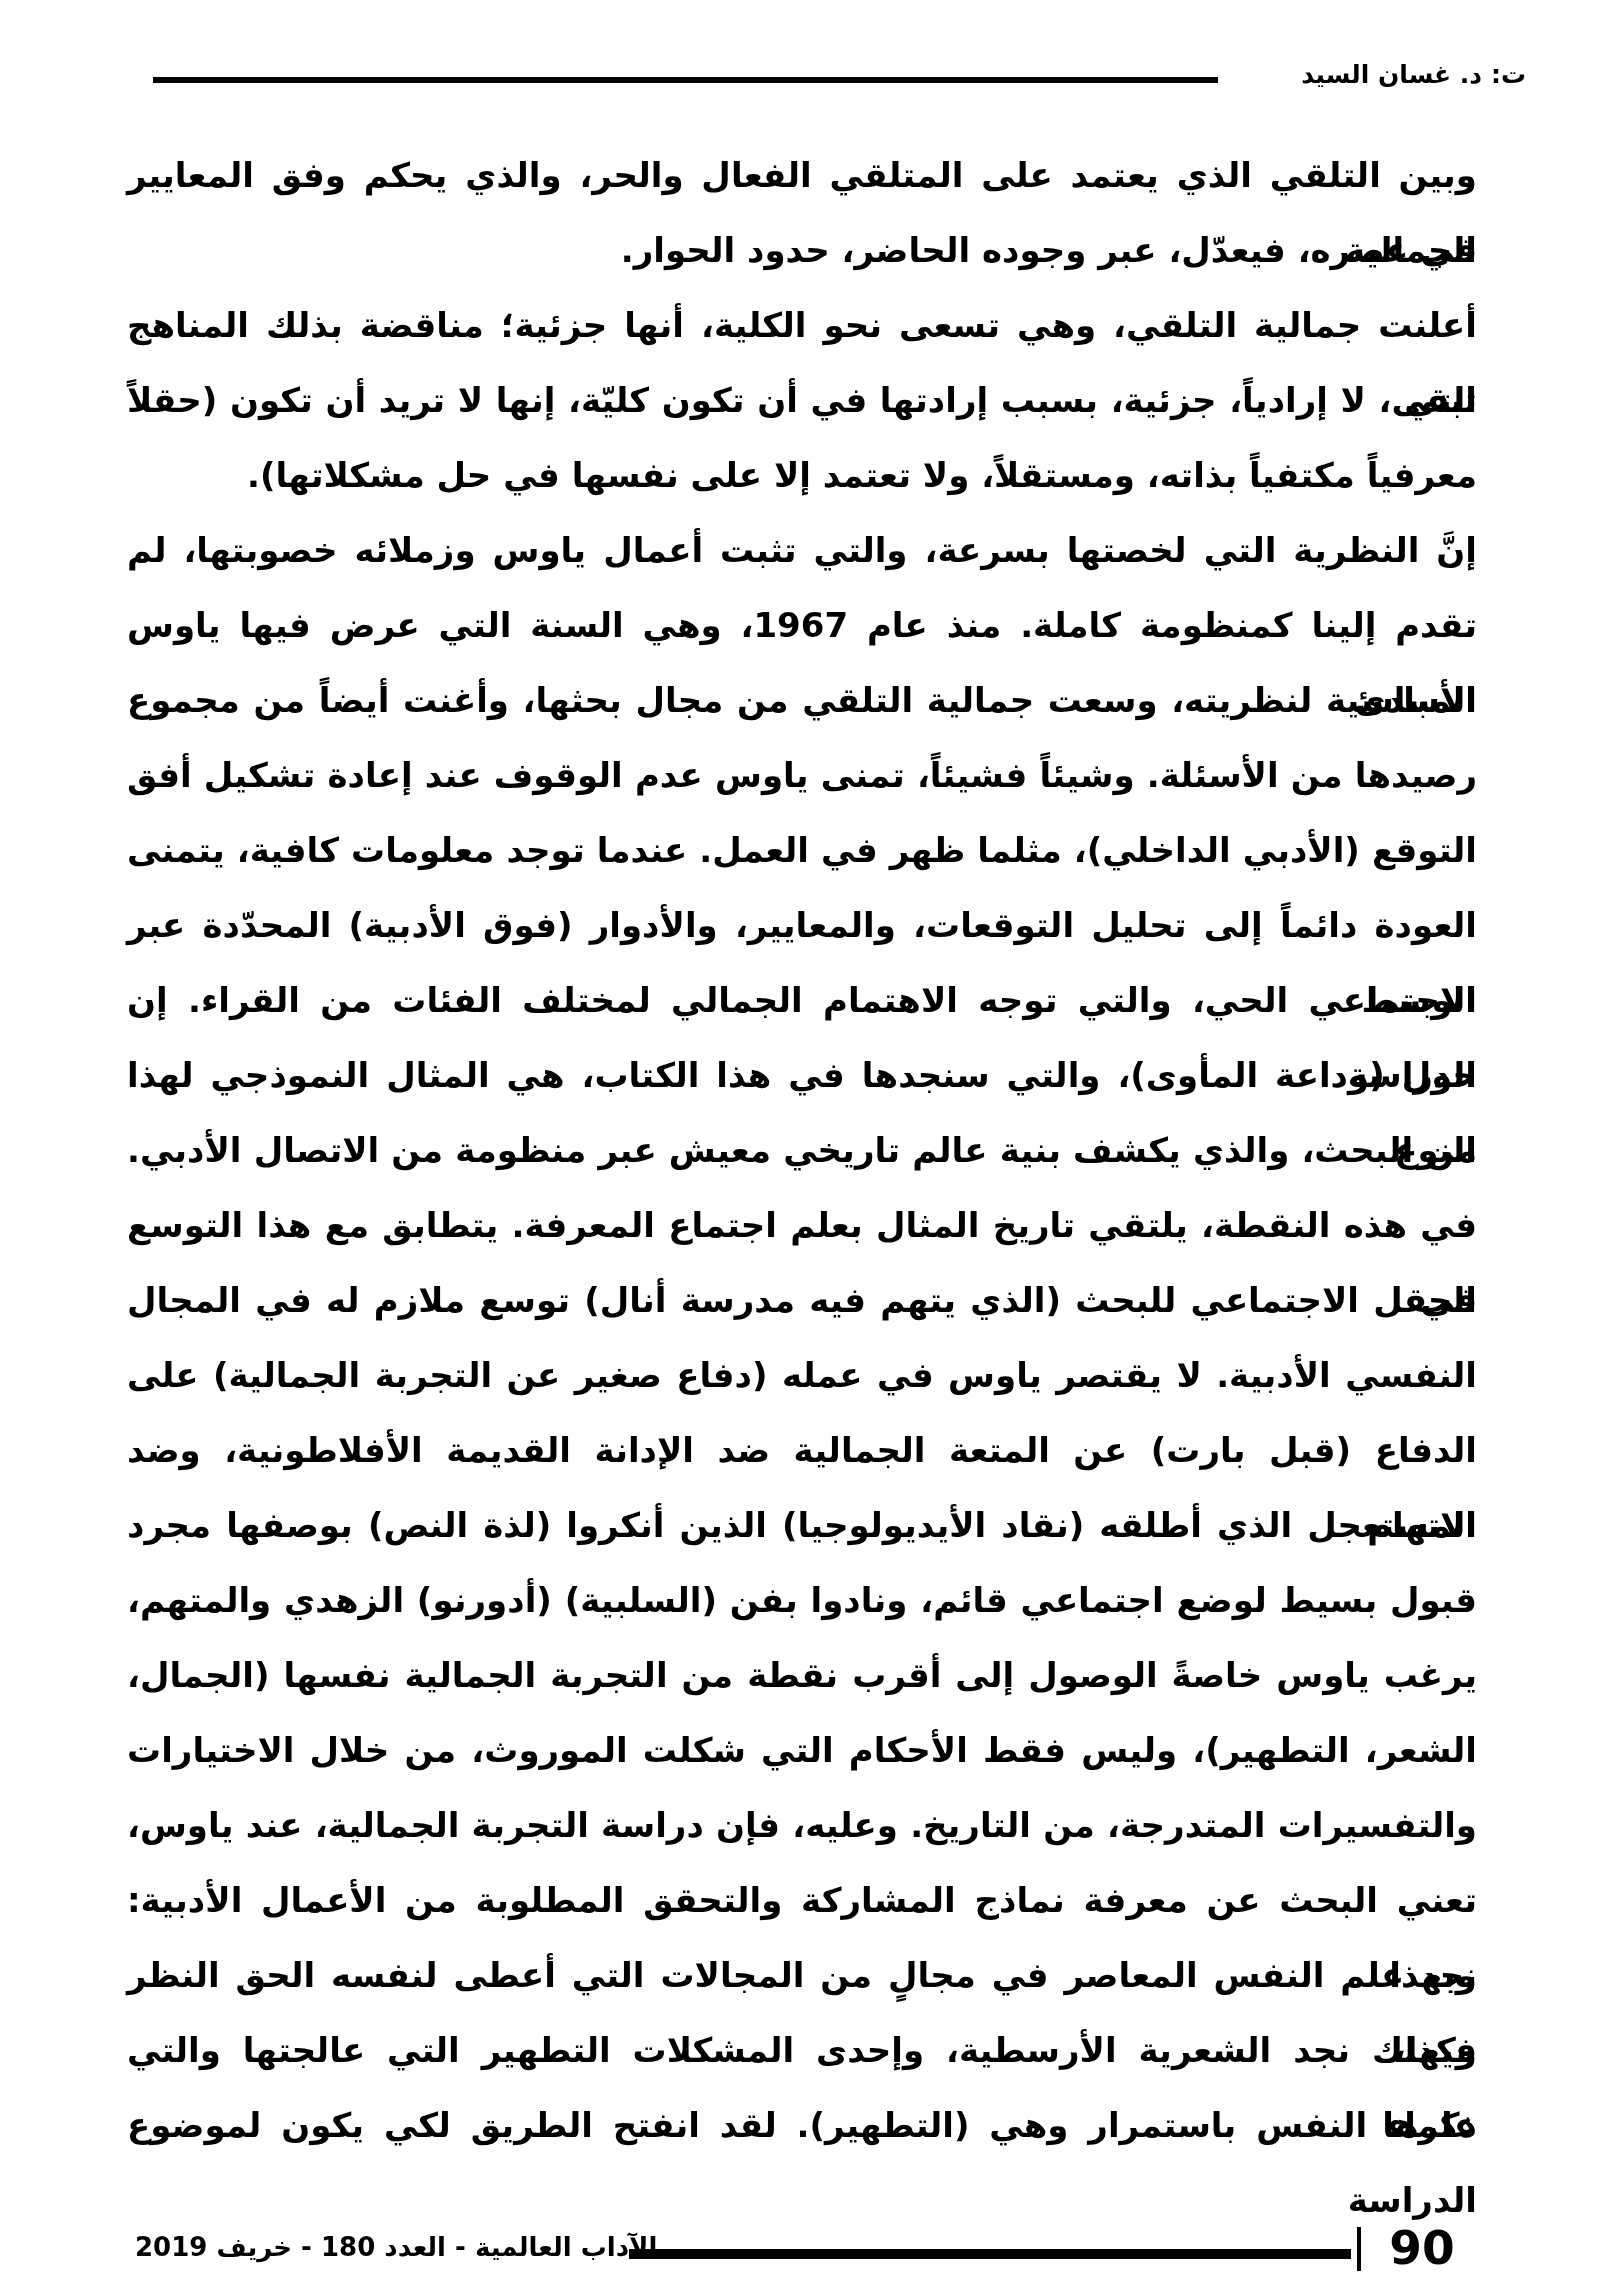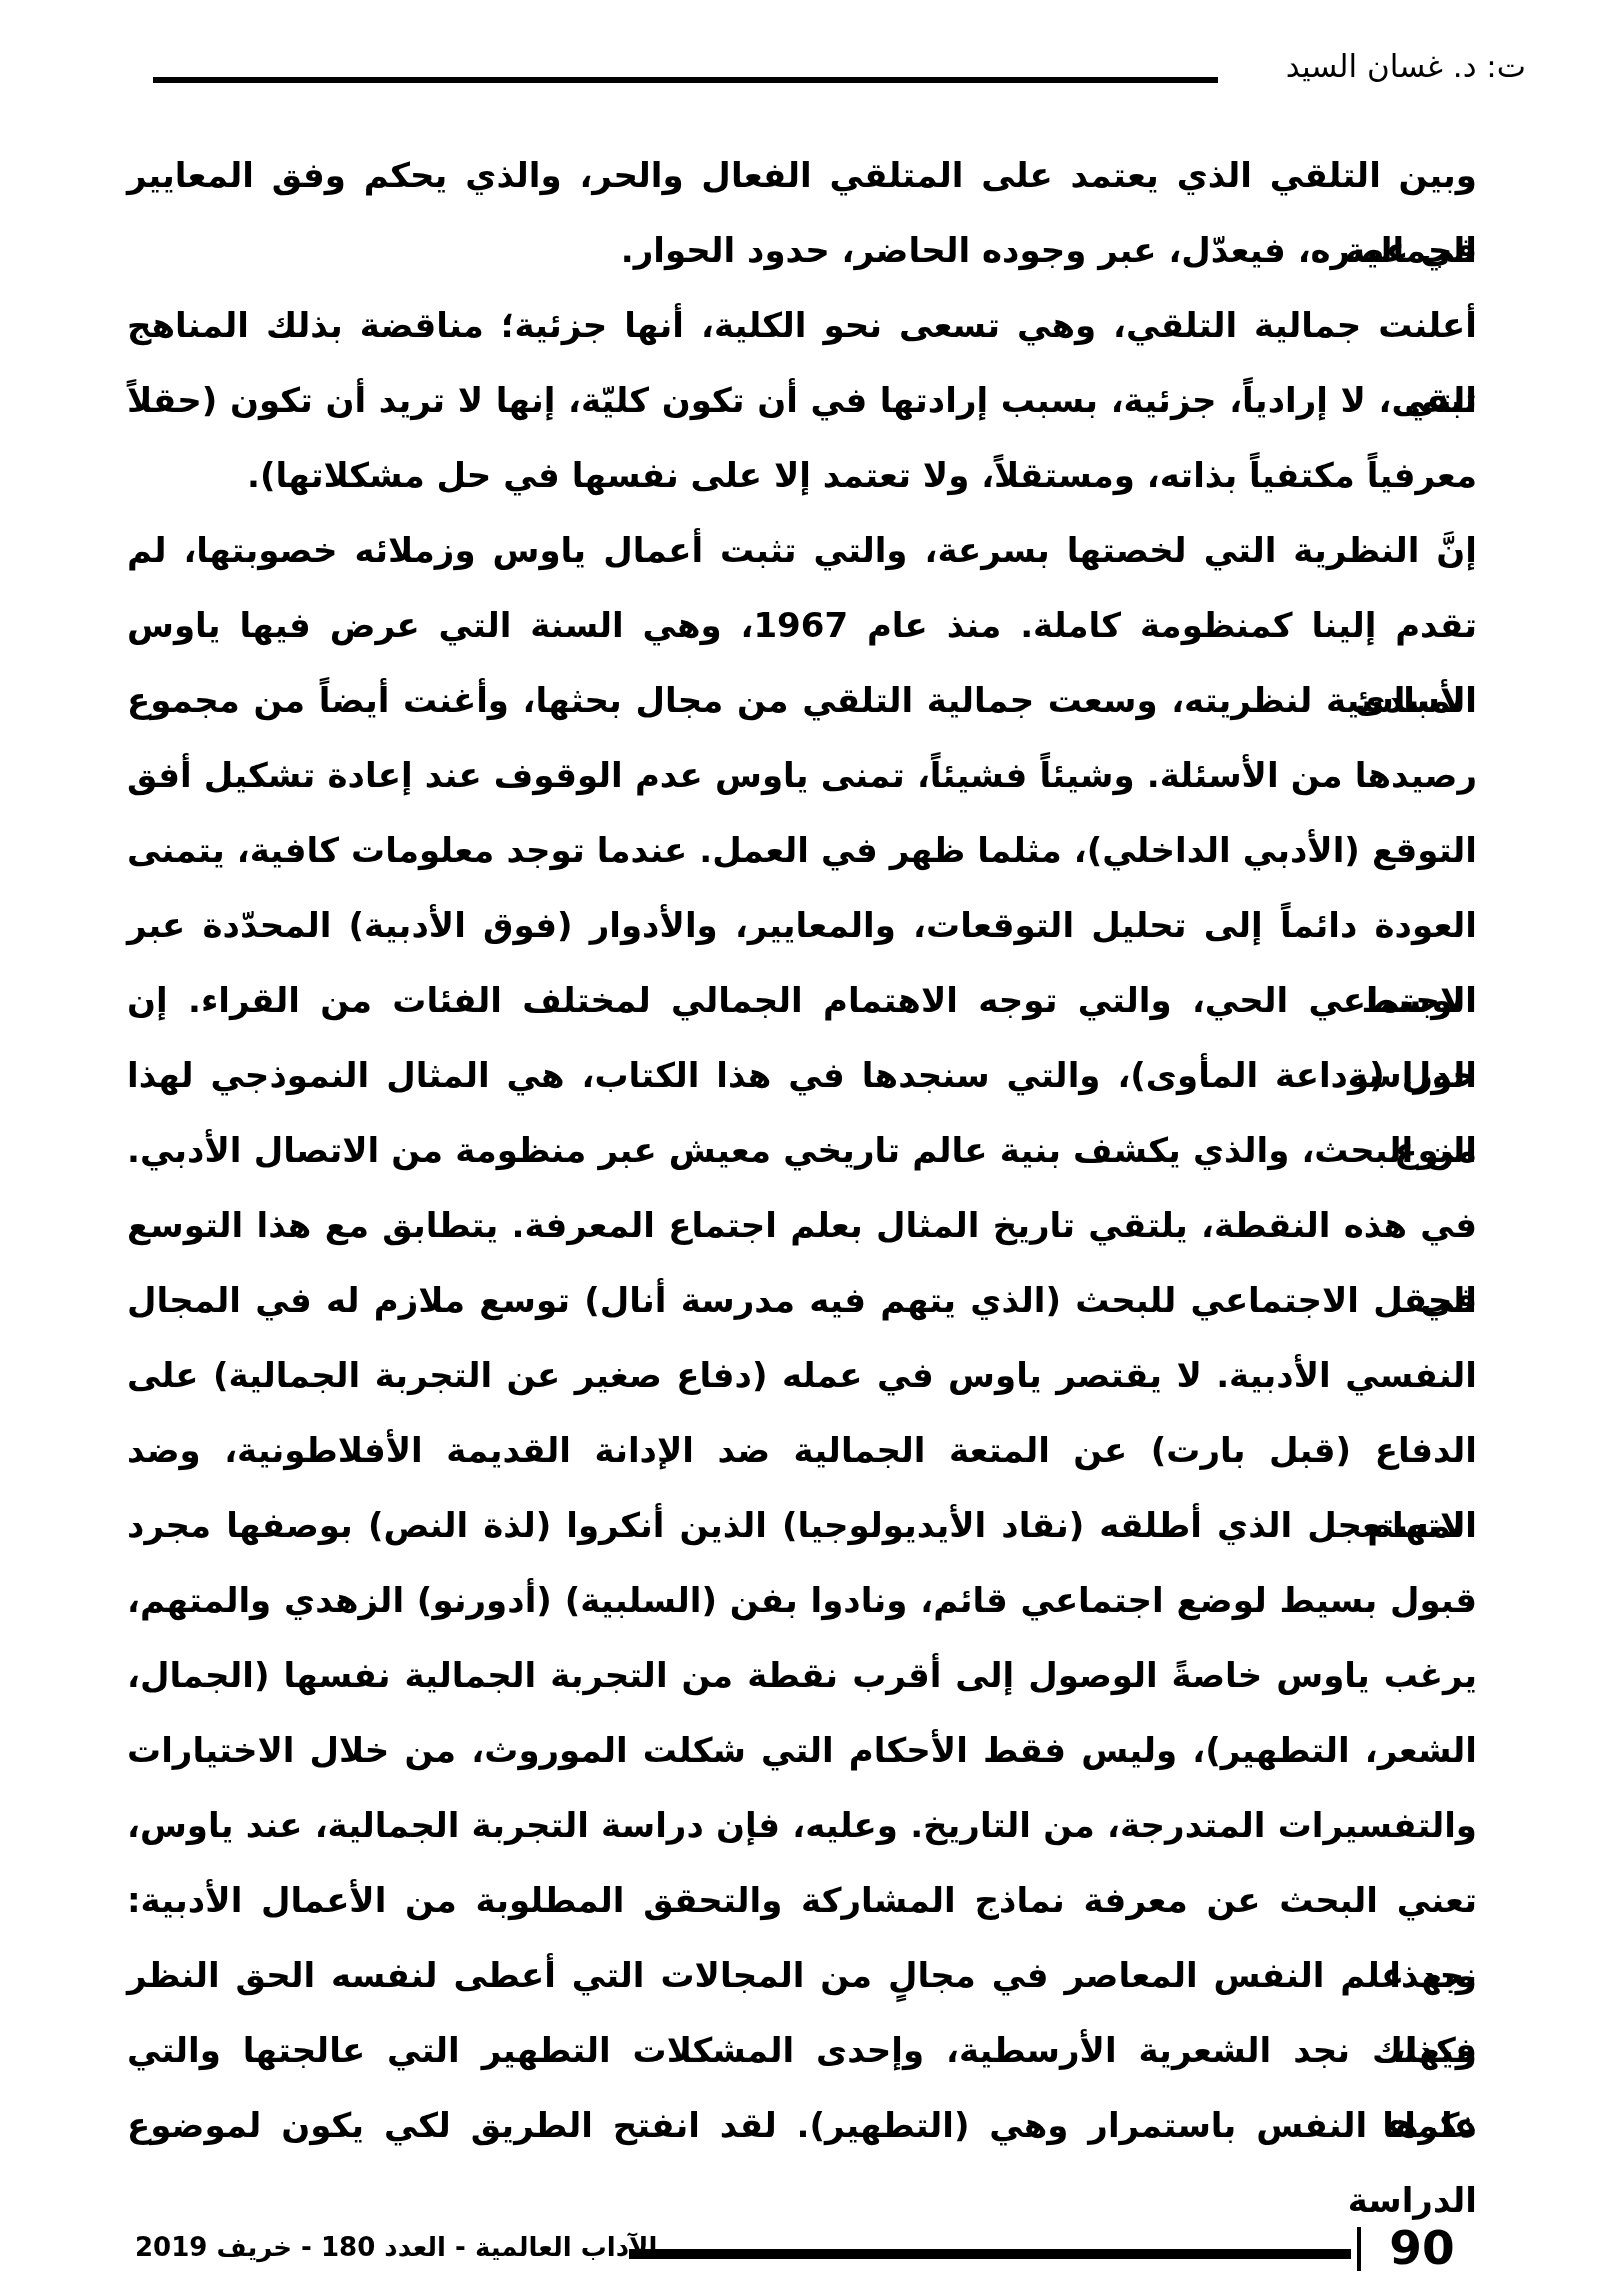"ت: د. غسان السيد" .header-credit { font-size: 31px -> 25px; font-weight: normal -> bold; top: 48px -> 60px }
